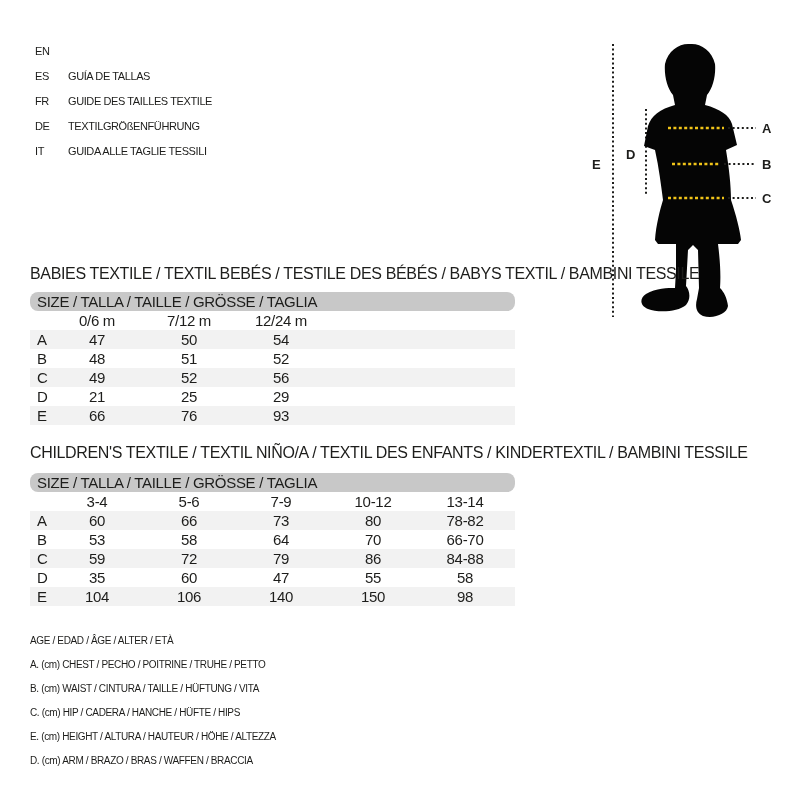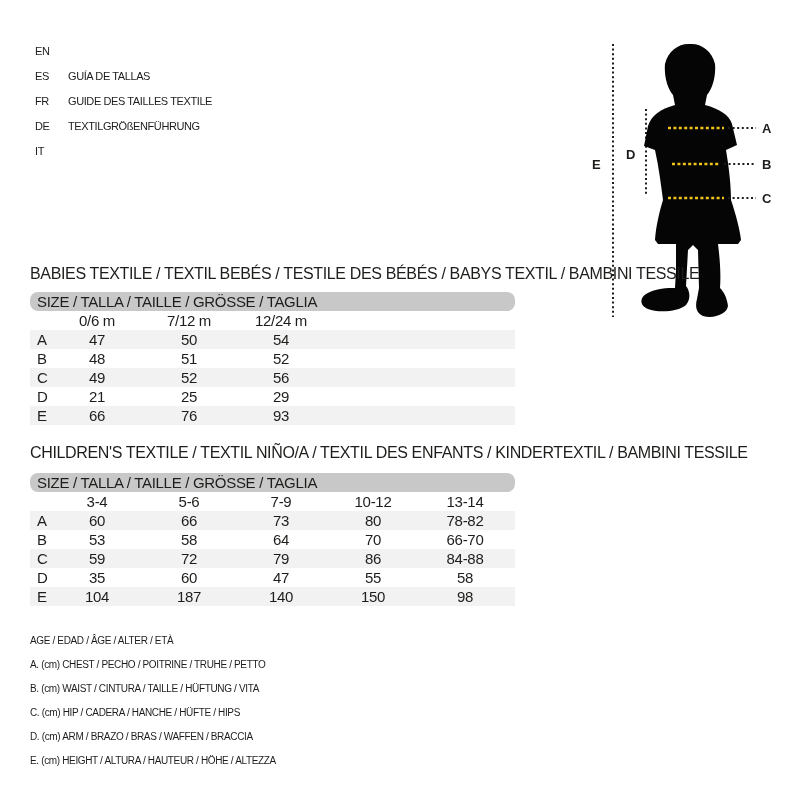"GUIDA ALLE TAGLIE TESSILI" span.lang-label { html: none -> <span>GUIDA ALLE TAGLIE TESSILI</span> }
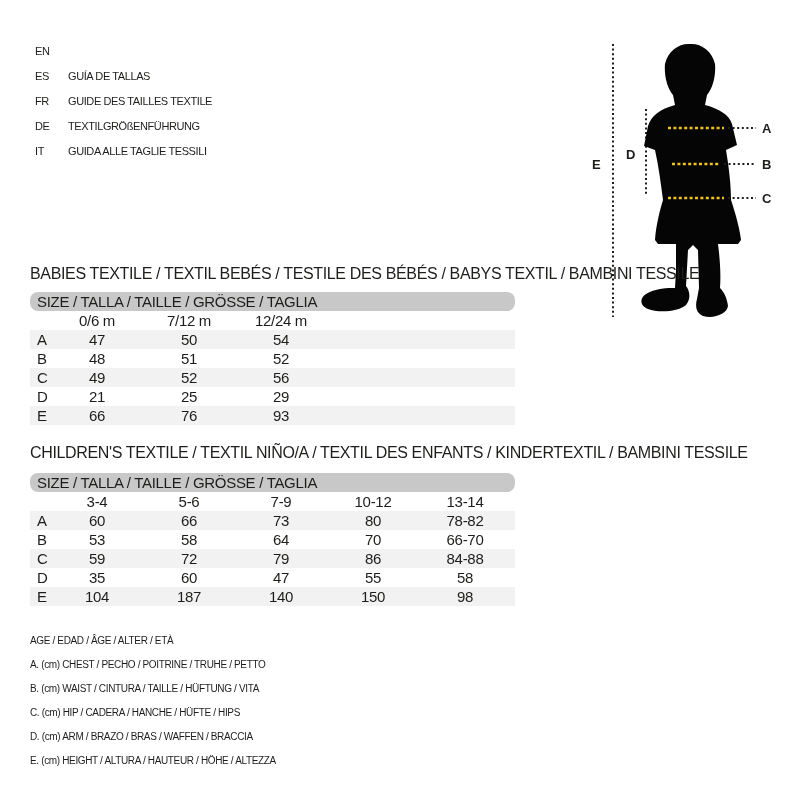"187" span.cell { text: 187 -> 106 }
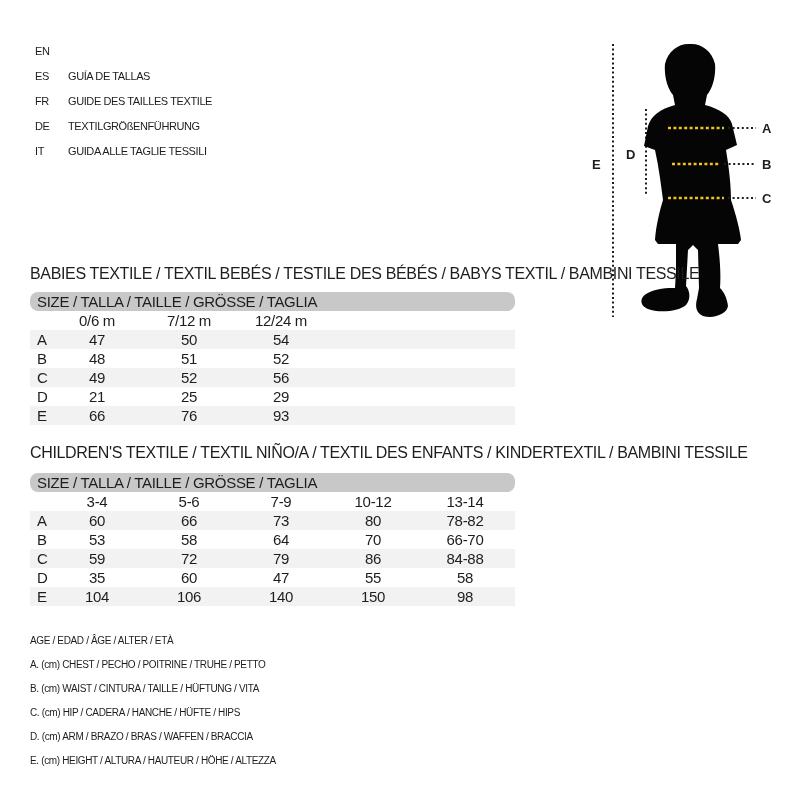"D. (cm) ARM / BRAZO" div.legend-line { order: before "E. (cm) HEIGHT / ALTURA" -> after "E. (cm) HEIGHT / ALTURA" }
